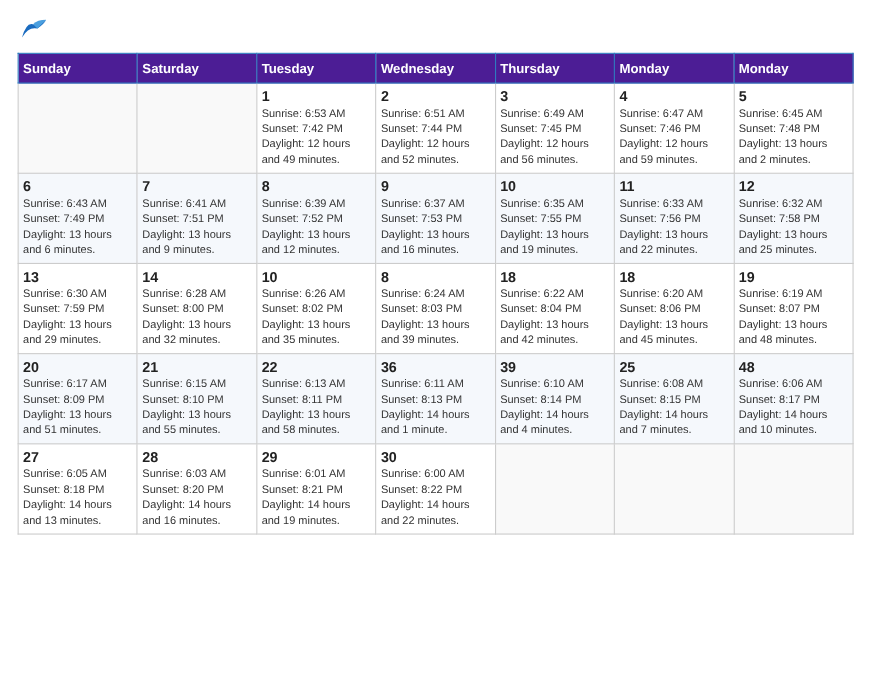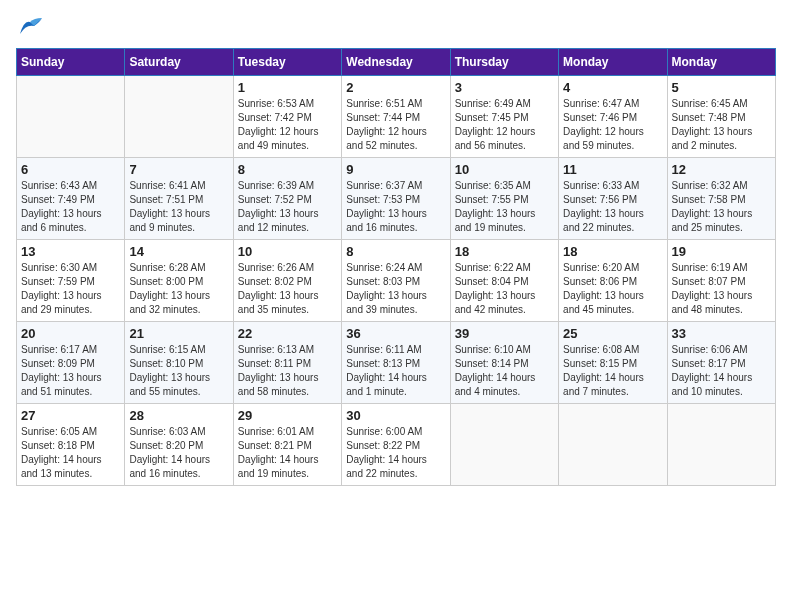"33" span.day-number { text: 33 -> 48 }
